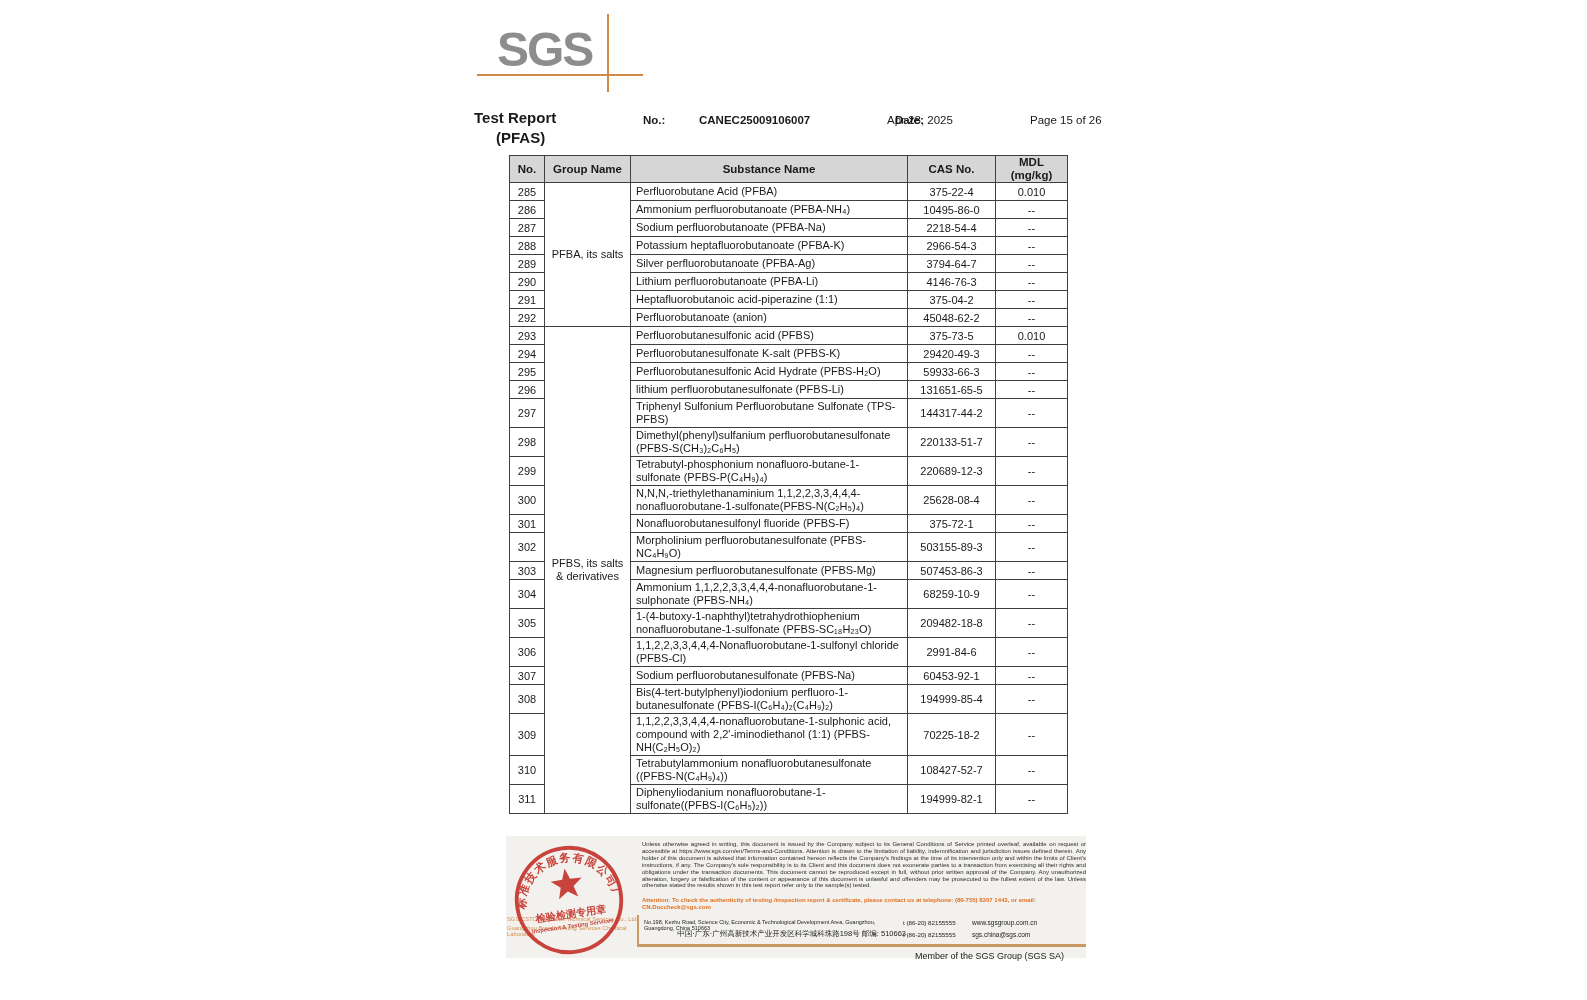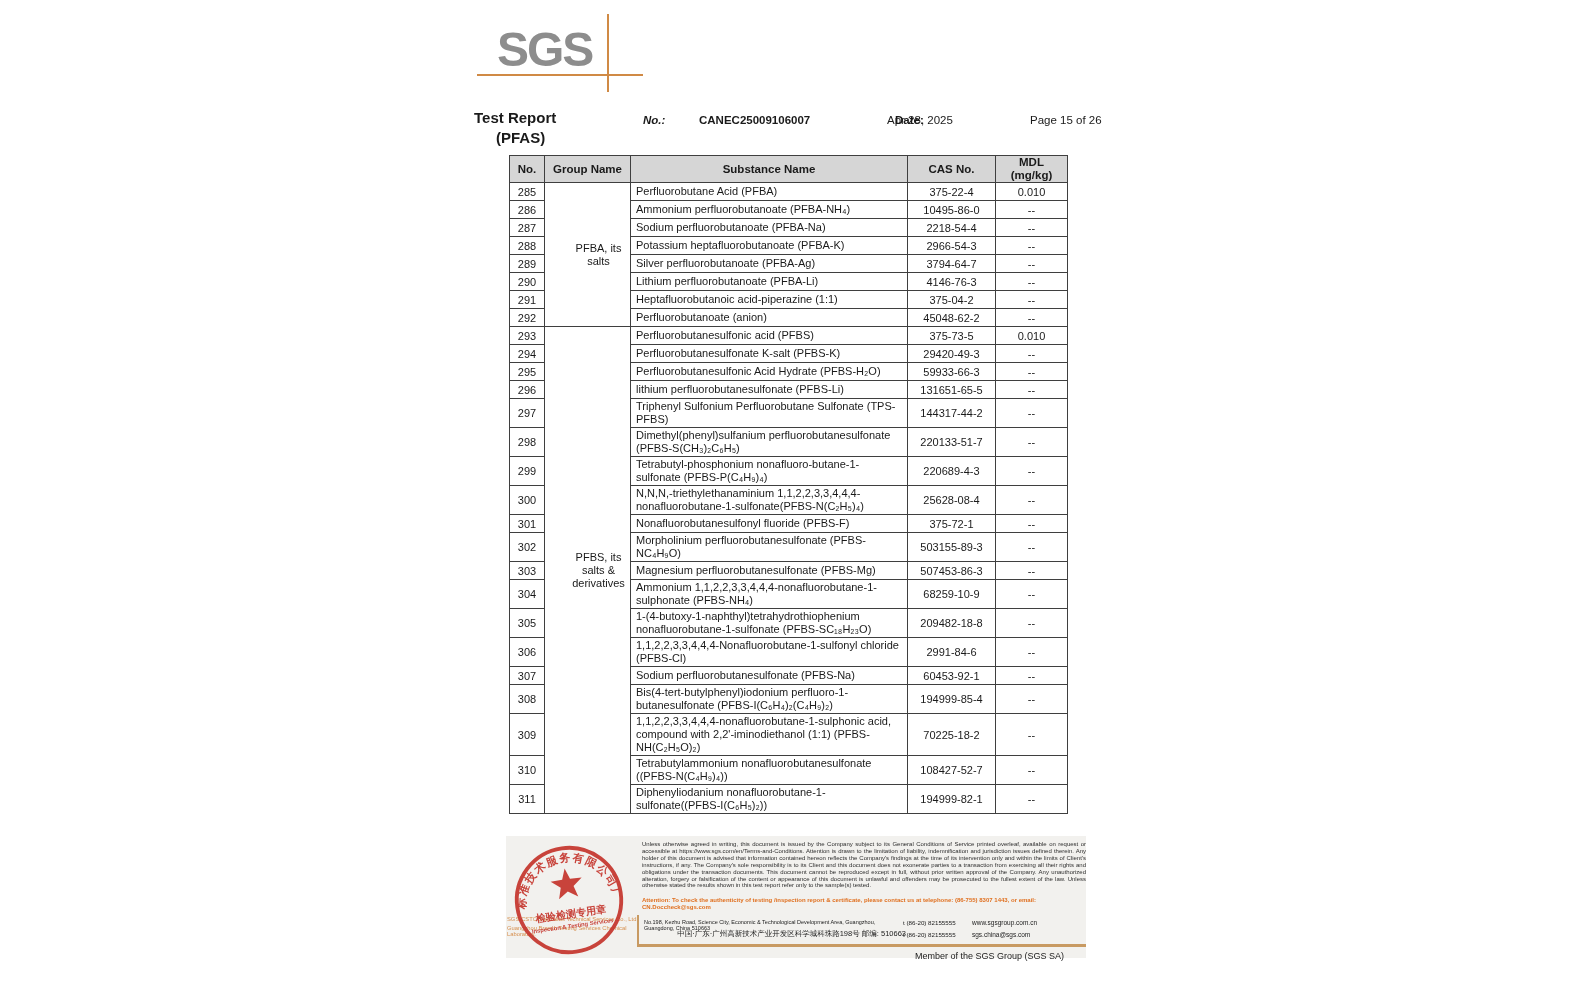"No.:" .m-no-label { font-style: italic -> none }
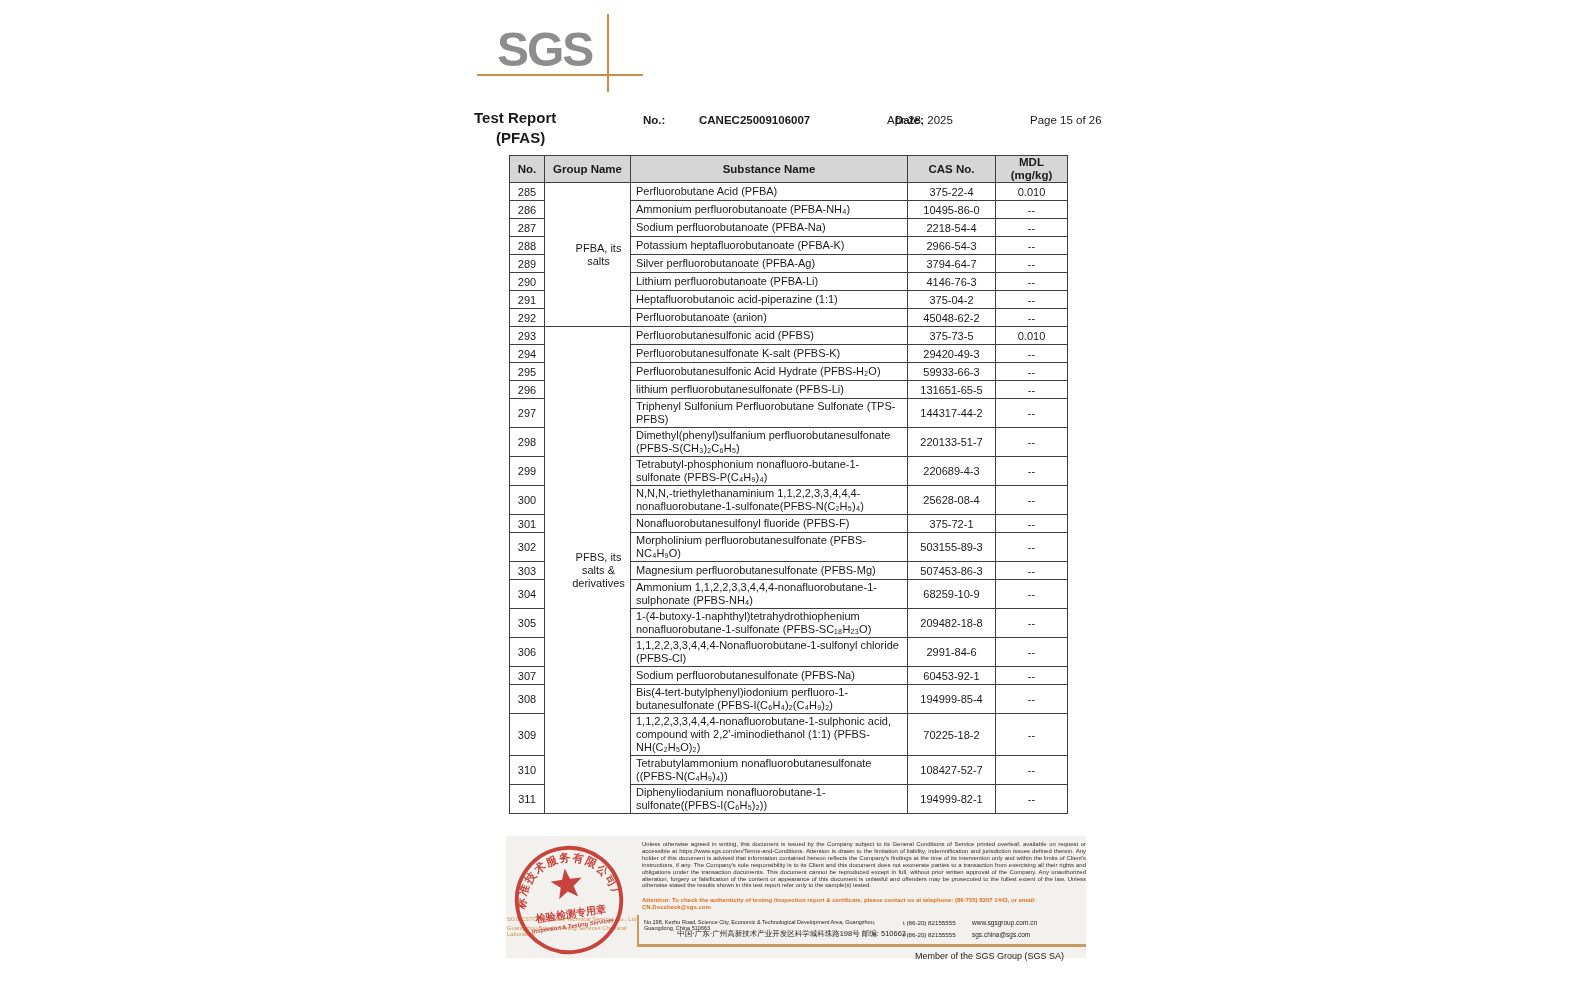"PFBA, its salts" td.group { padding-left: 24px -> none }
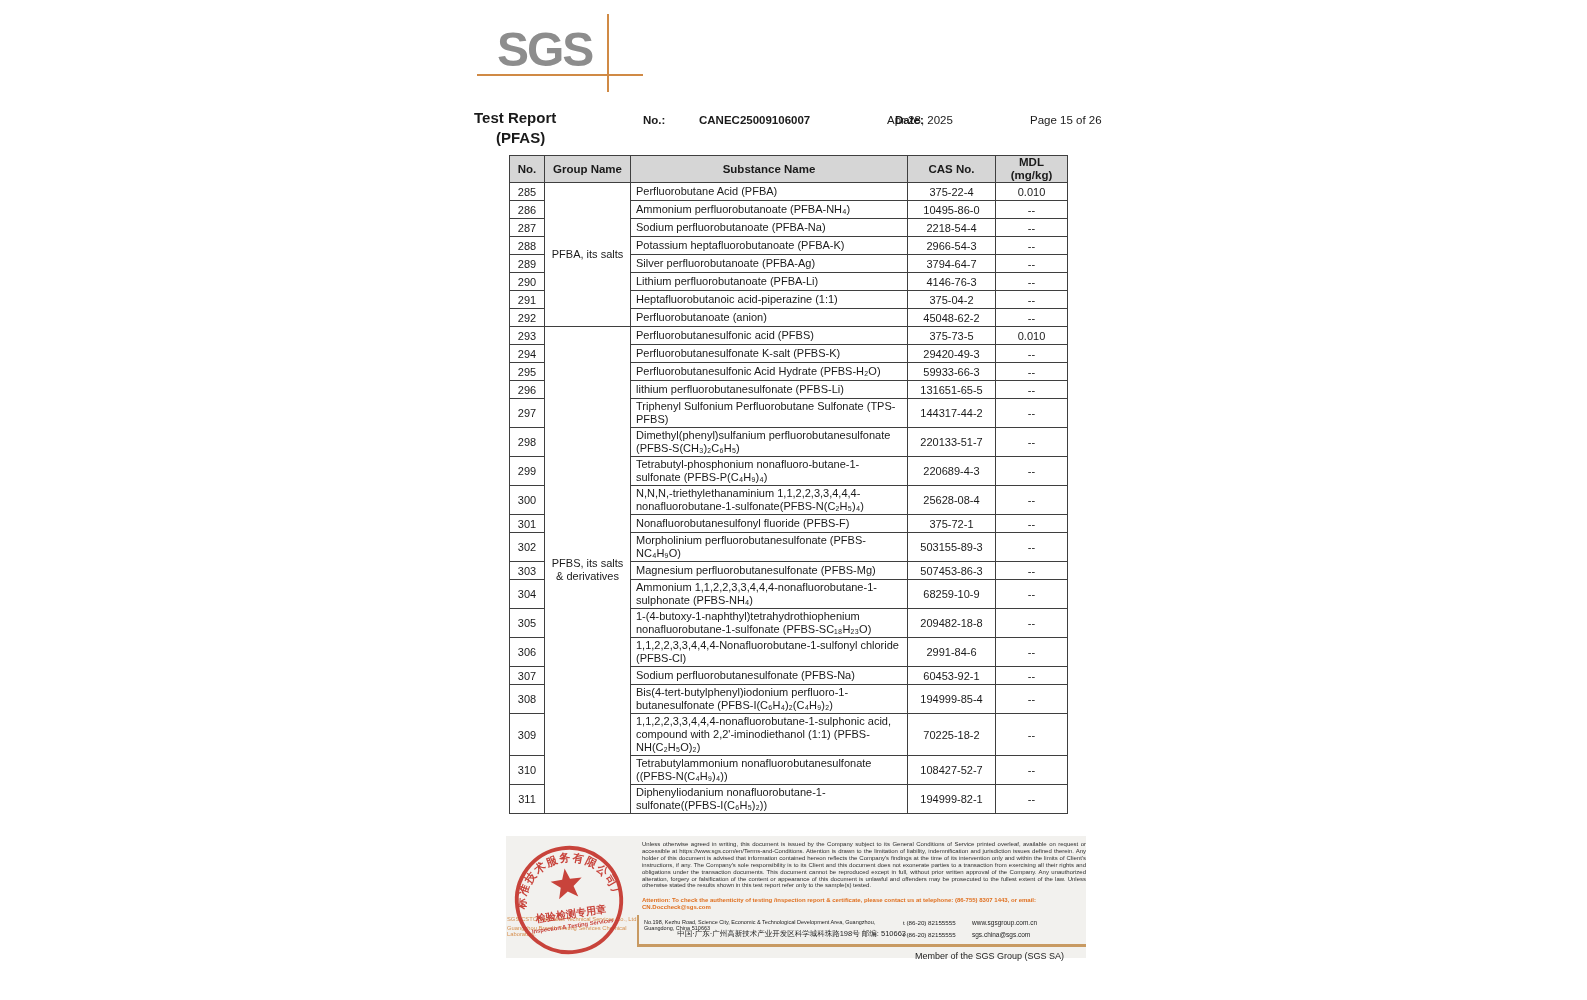"220689-4-3" td.cas { text: 220689-4-3 -> 220689-12-3 }
